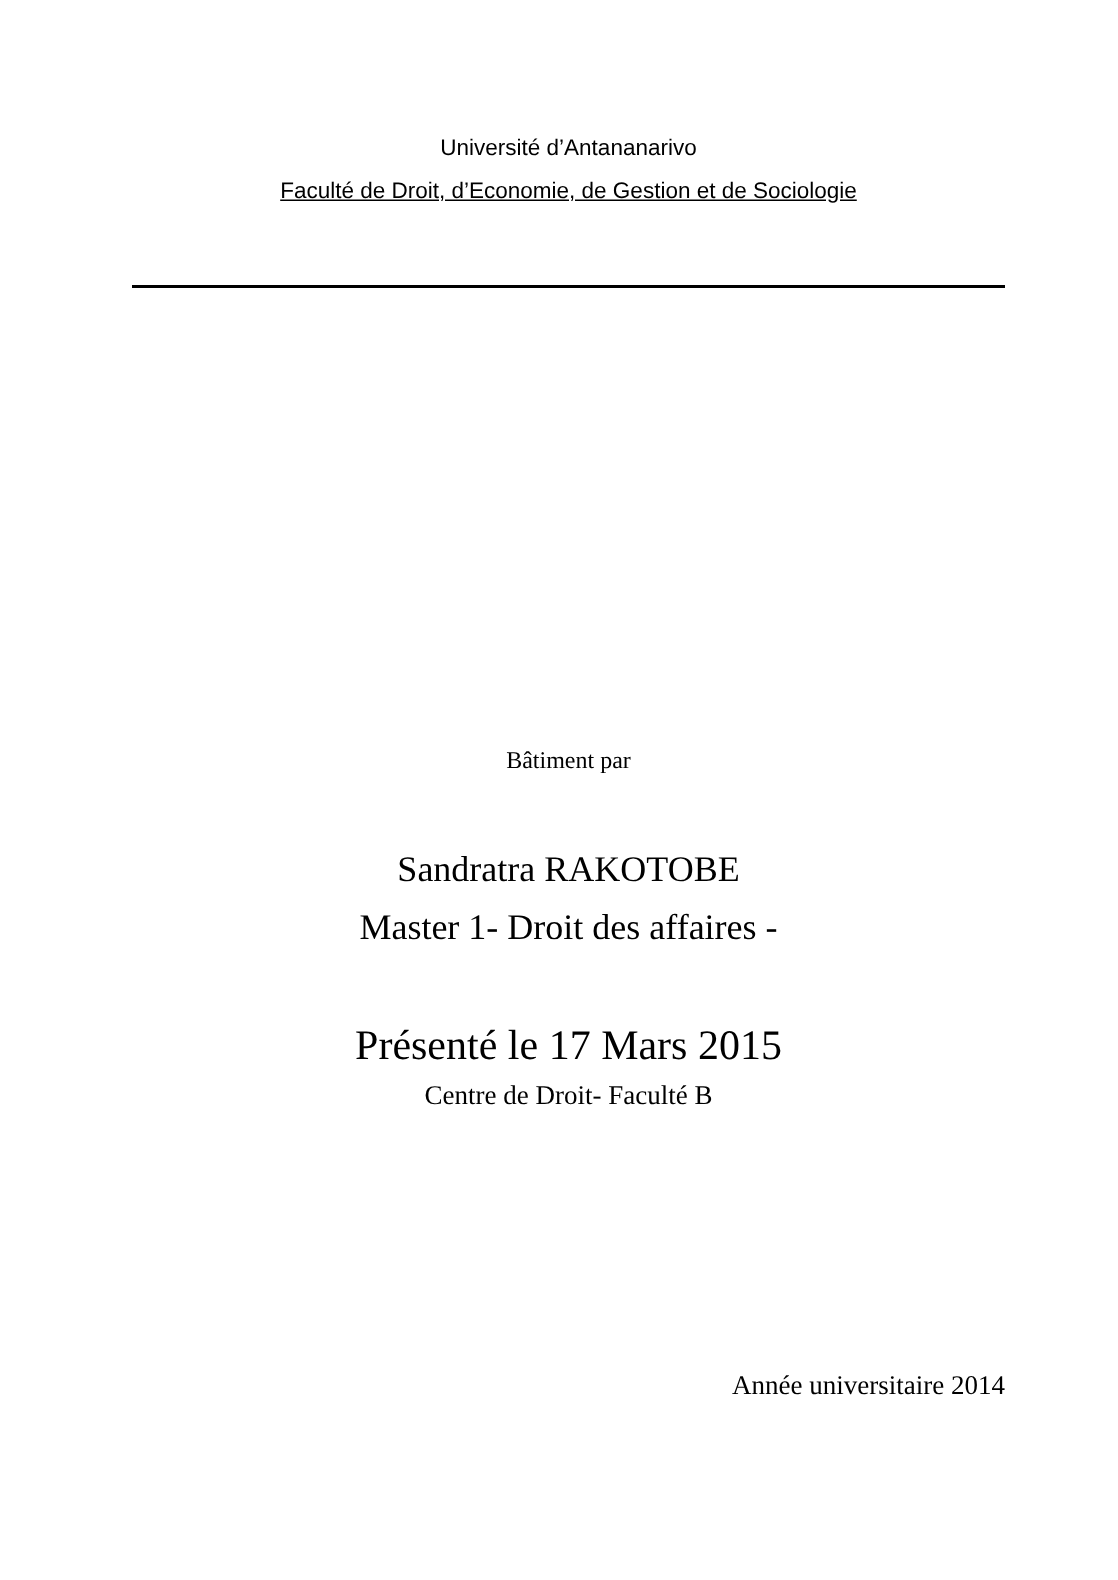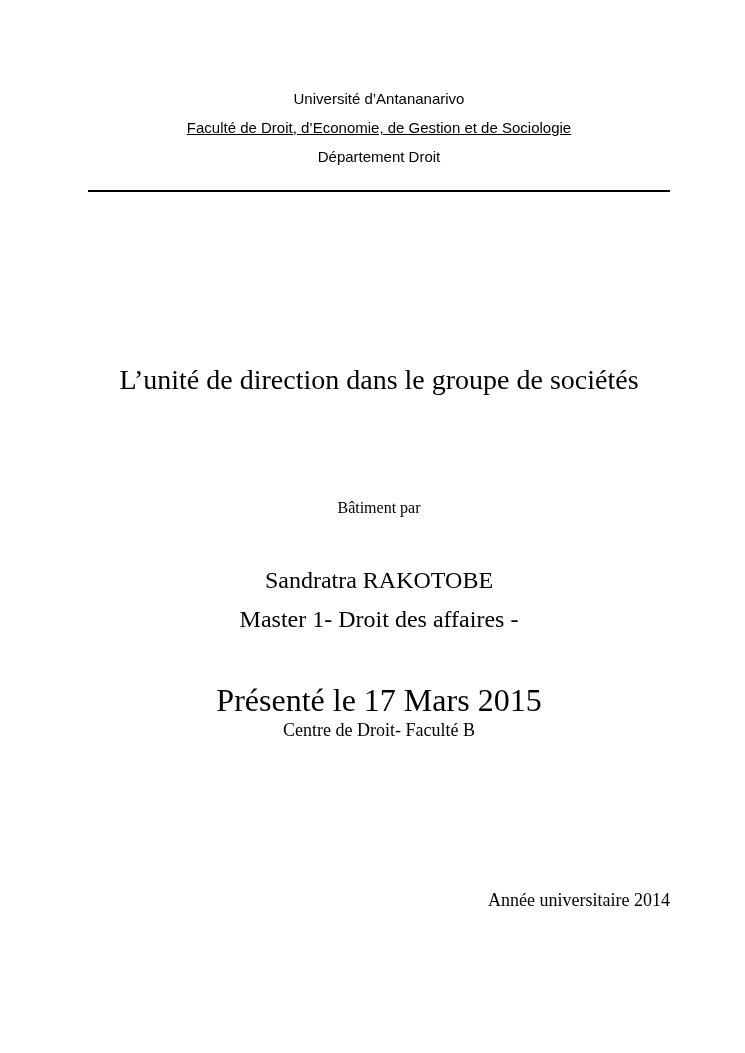"Département Droit" div.line { html: <div>Département Droit</div> -> none }
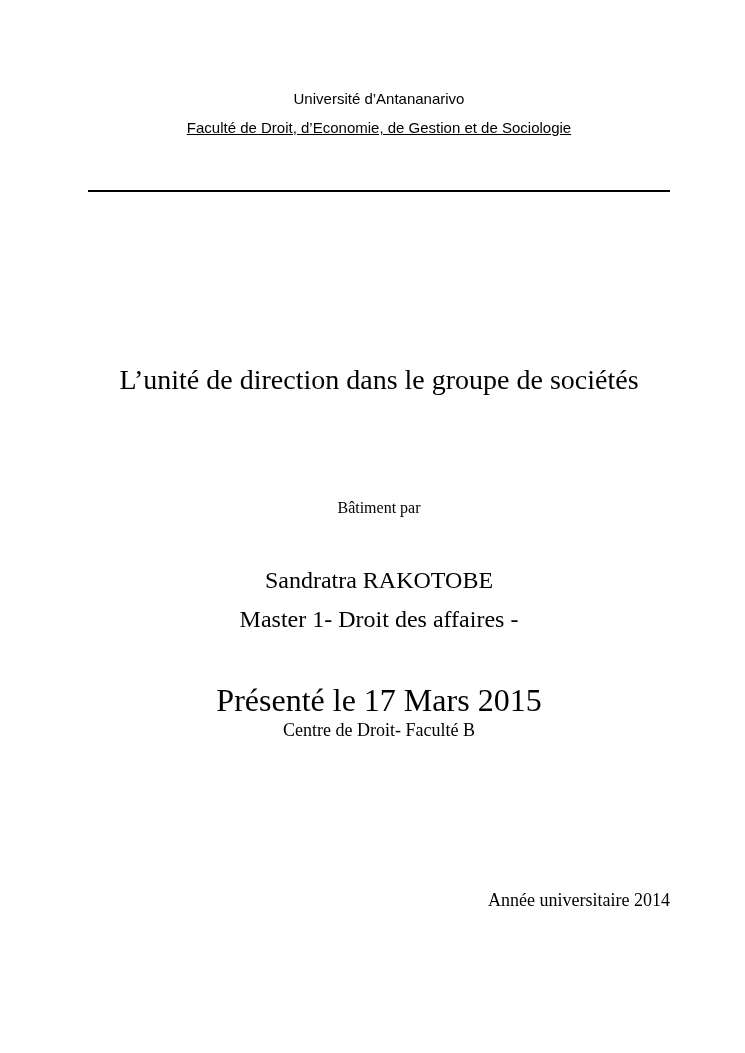"L’unité de direction dans le" div.line { html: <div>L’unité de direction dans le groupe de sociétés</div> -> none }
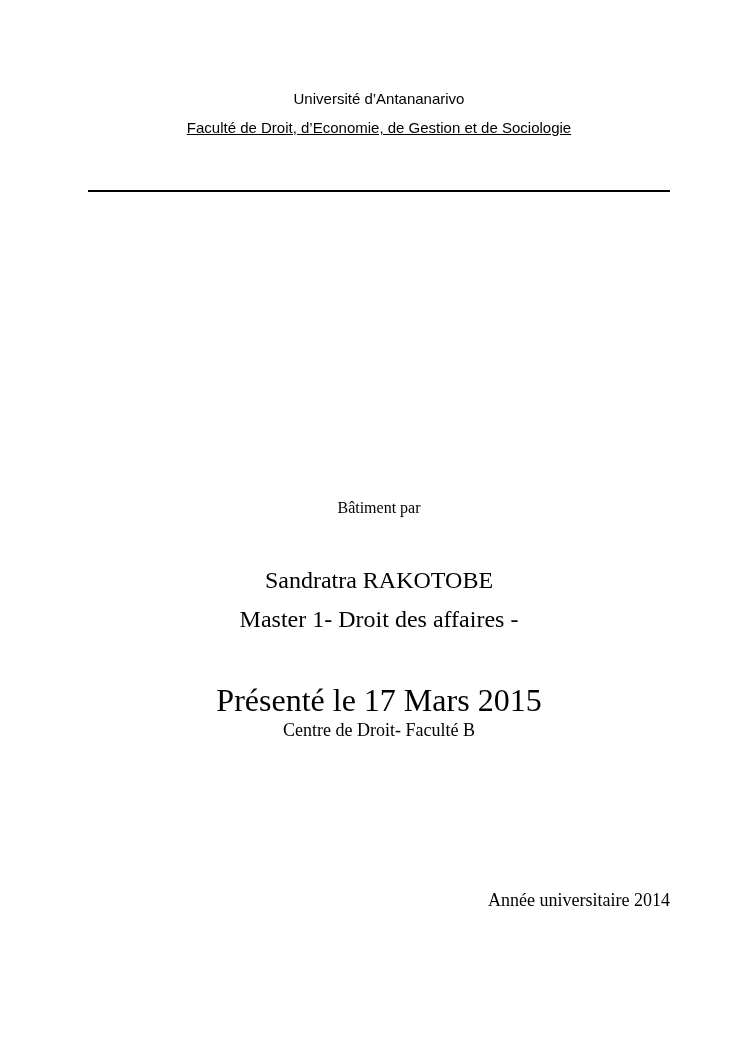"Présenté le 17 Mars 2015" .presented-line { font-size: 32px -> 28px }
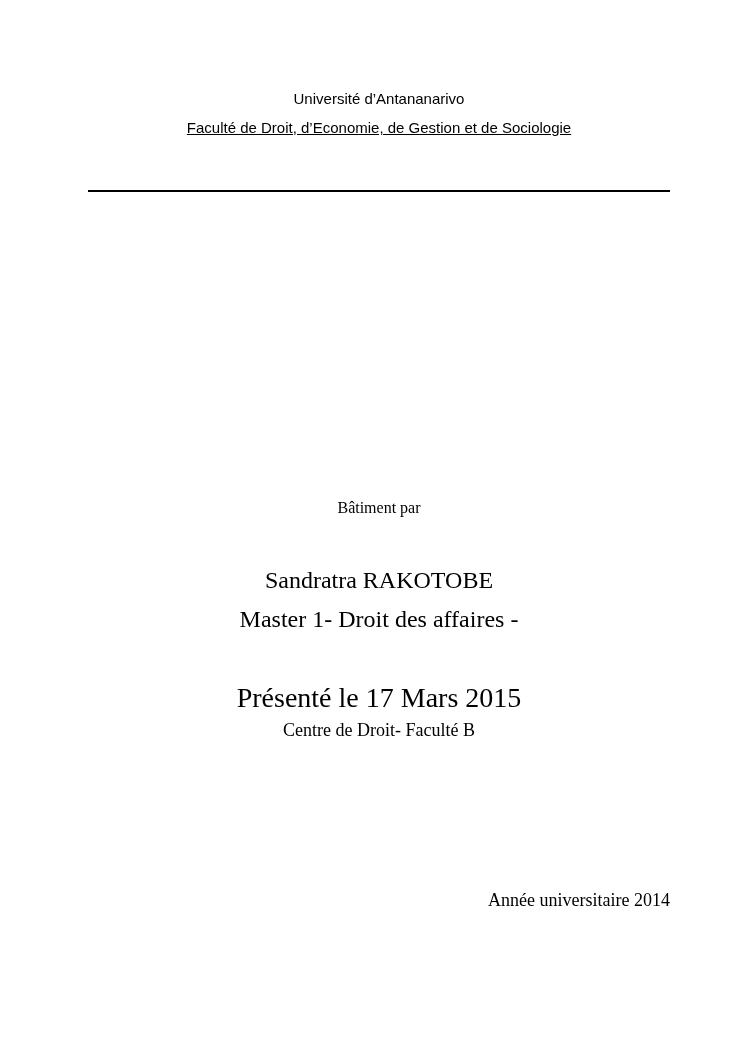"Année universitaire 2014" .academic-year { top: 890px -> 913px }
